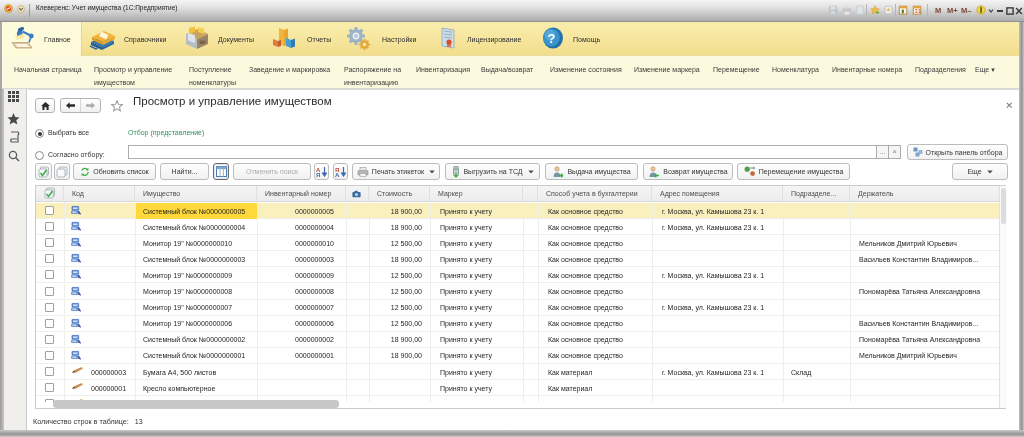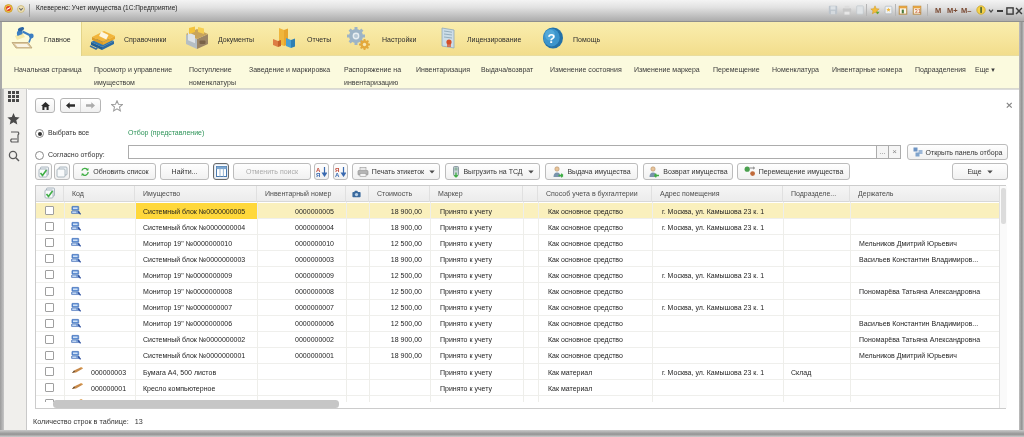"Просмотр и управление имуществом" div { html: none -> <div>Просмотр и управление имуществом</div> }
